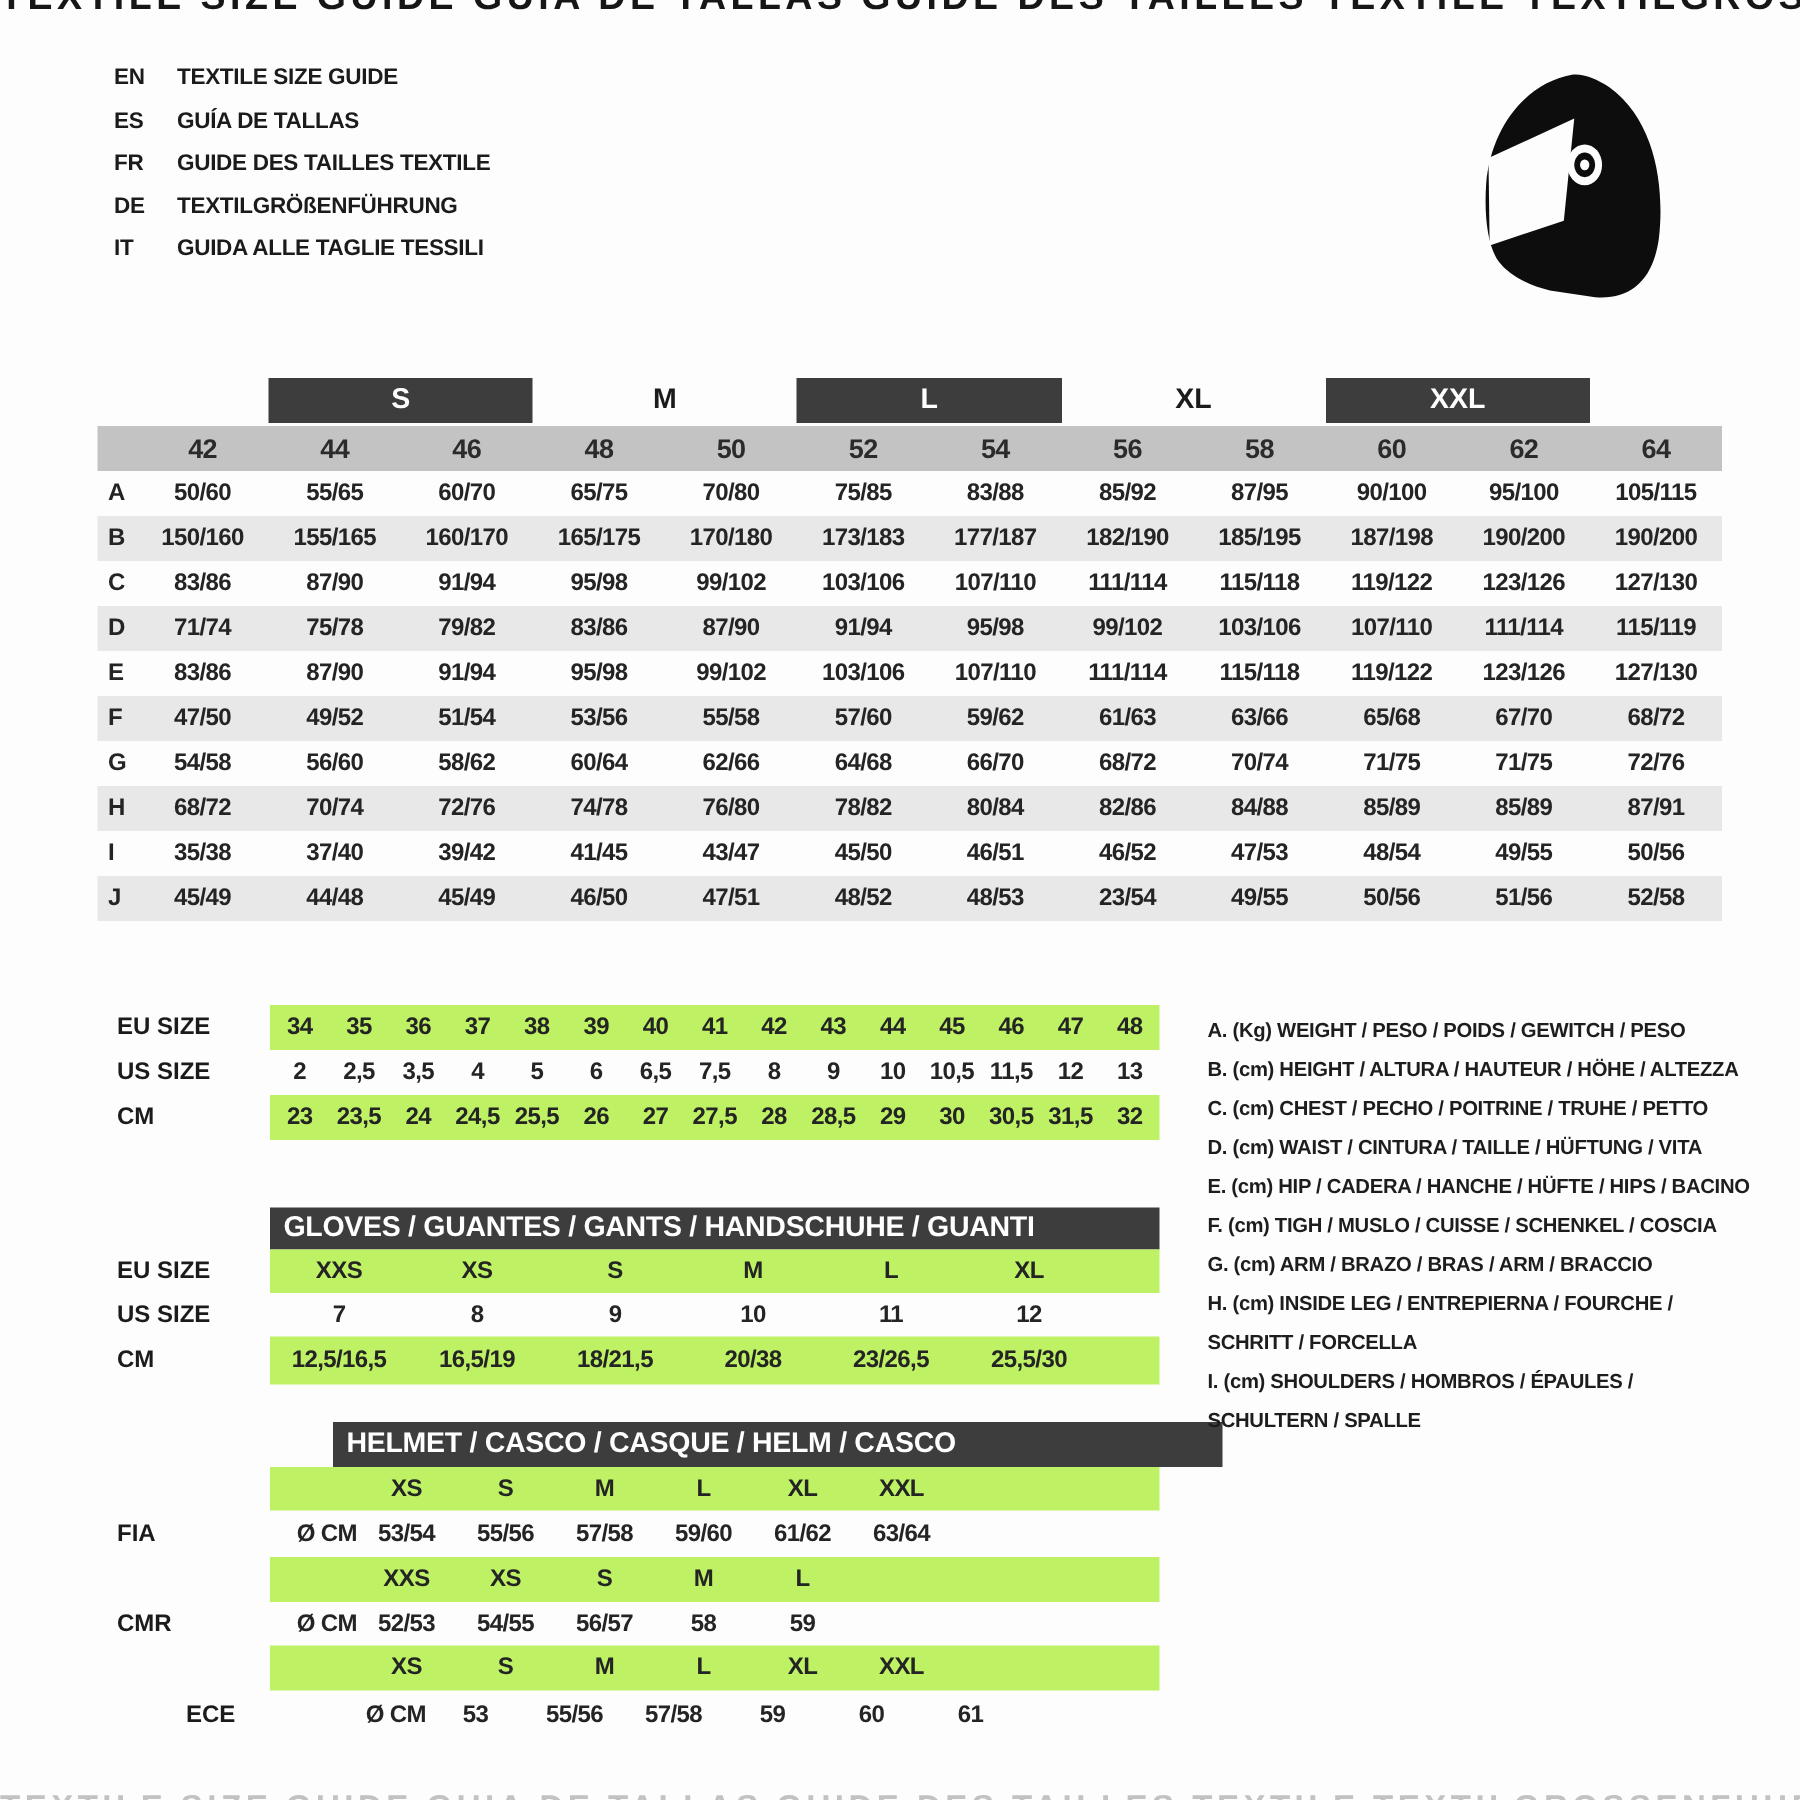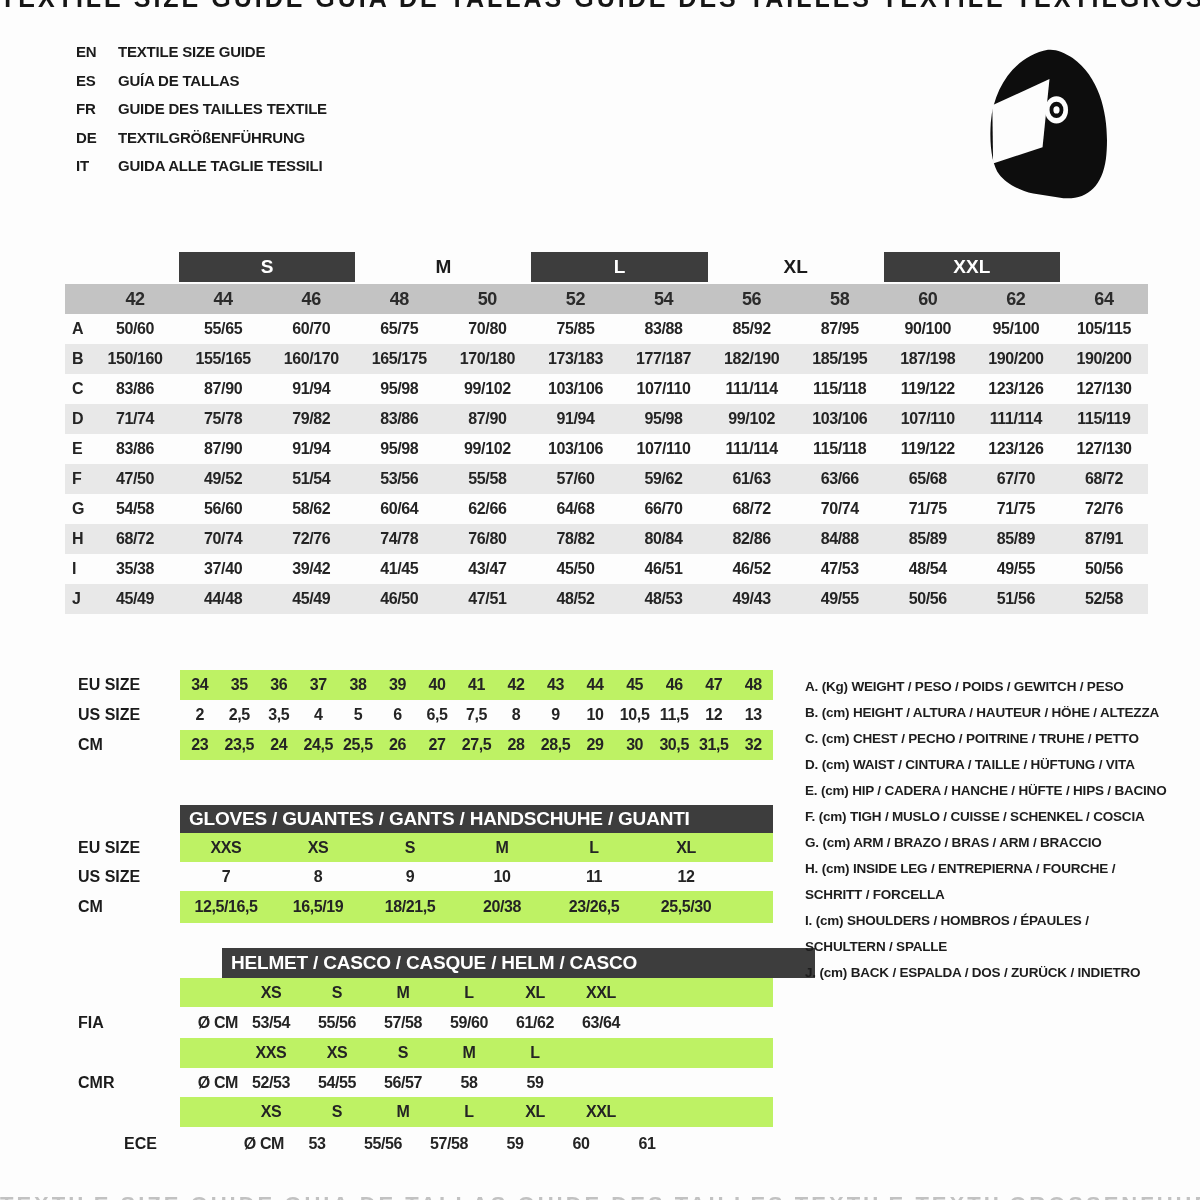"49/43" div.cell { text: 49/43 -> 23/54 }
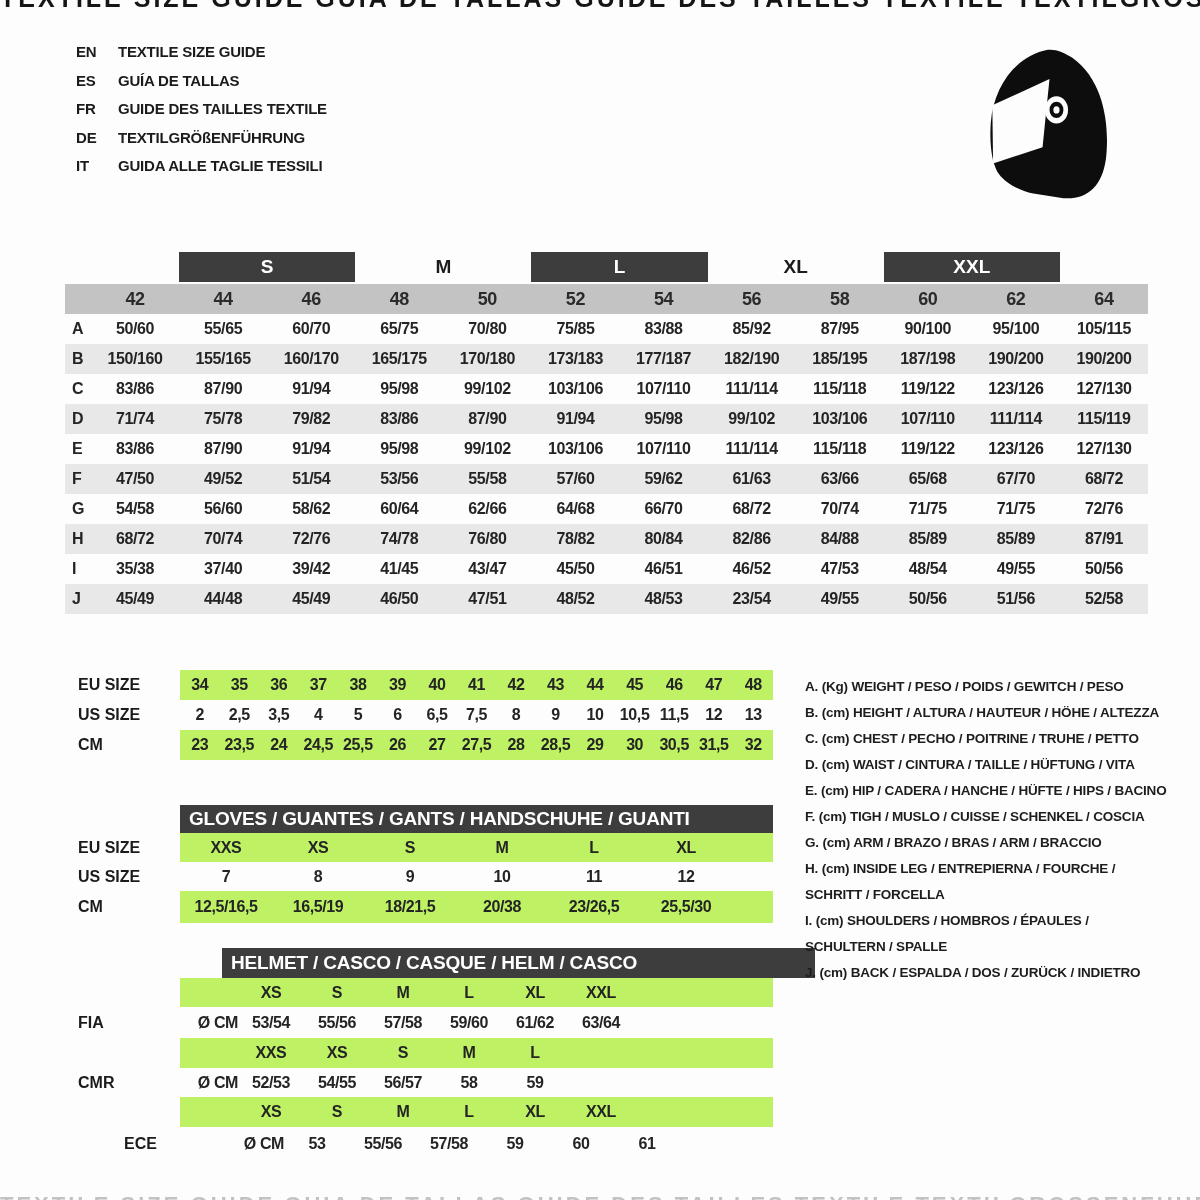"J. (cm) BACK / ESPALDA" div.legend-item { html: <div> <div>J. (cm) BACK / ESPALDA / DOS / ZURÜCK / INDIETRO</div> </div> -> none }
